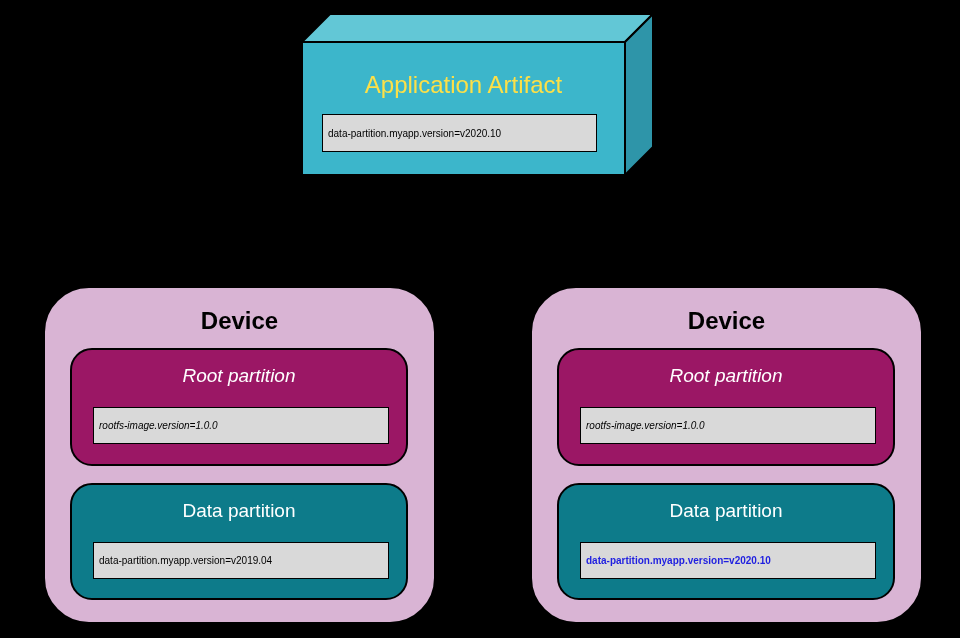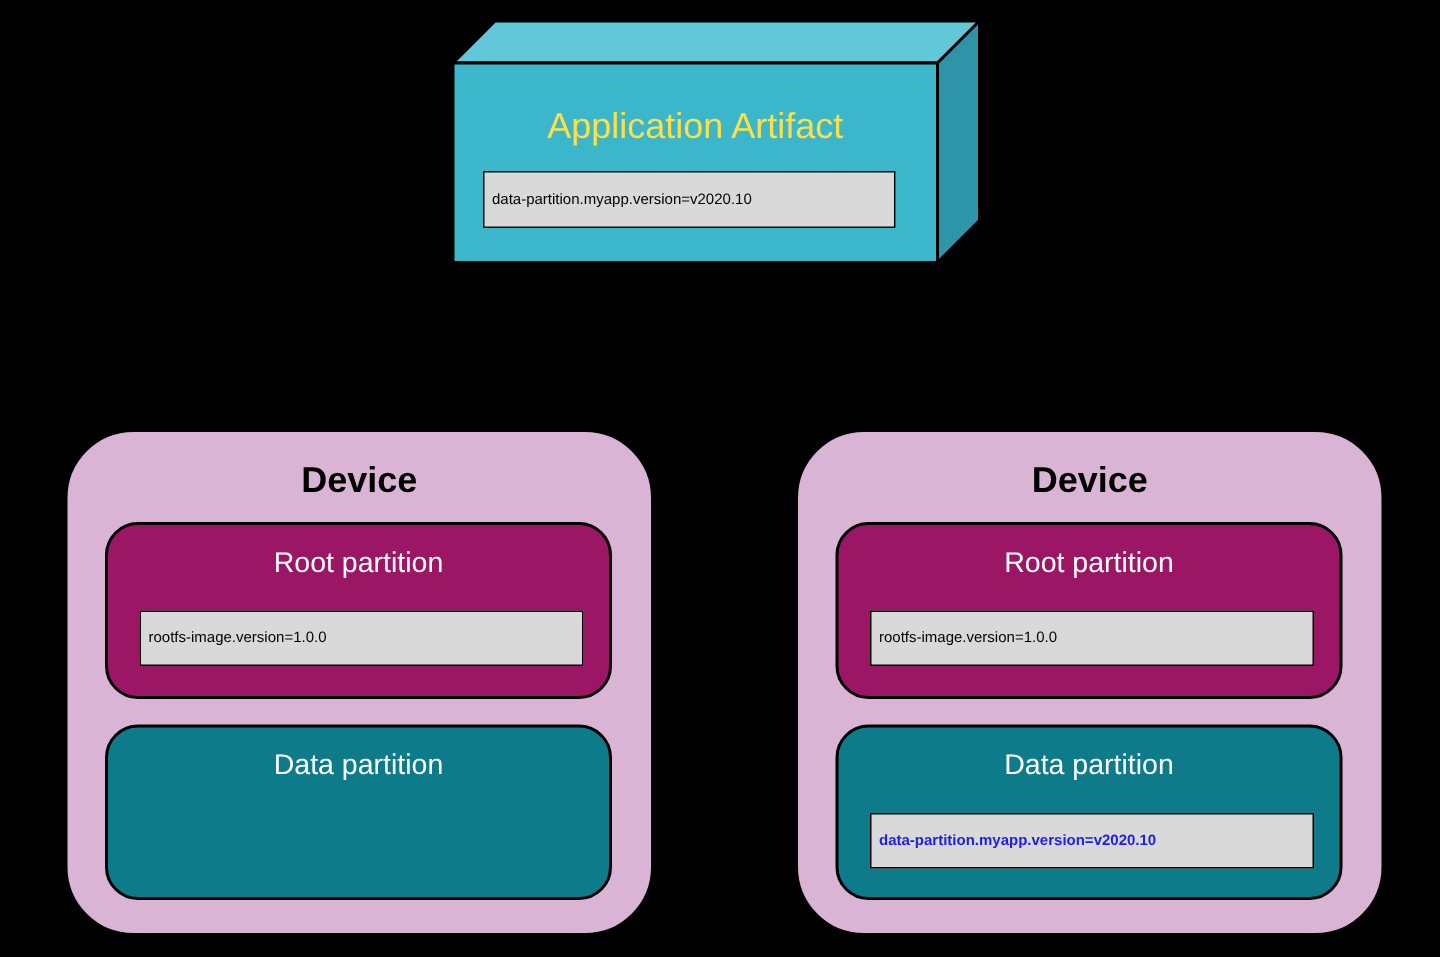"Root partition" .partition.root { font-style: none -> italic }
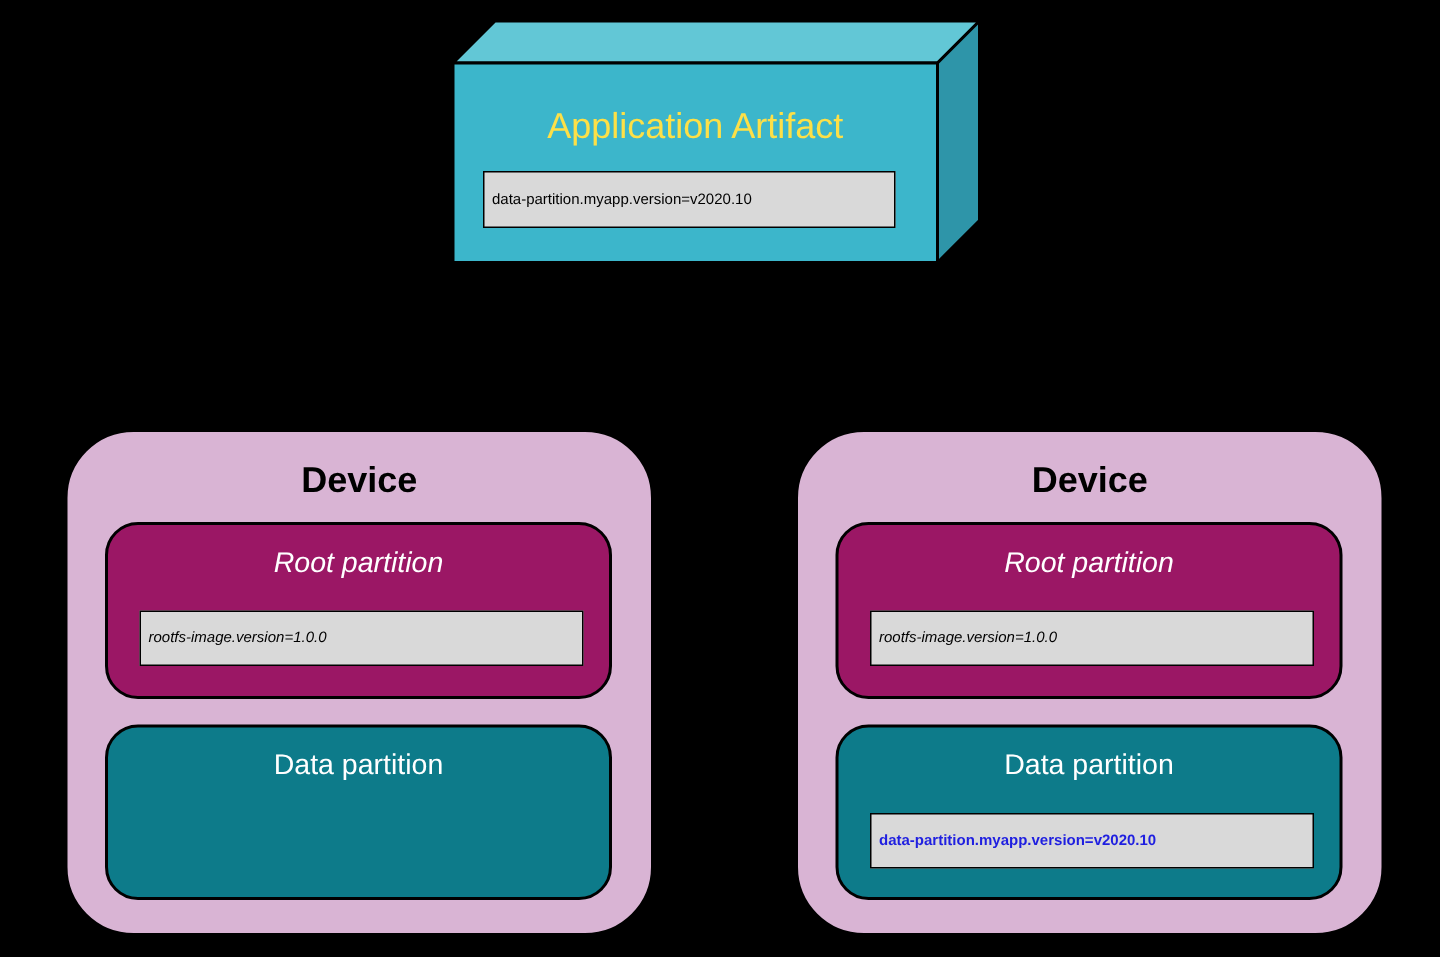"data-partition.myapp.version=v2019.04" div.version-label { html: none -> <div>data-partition.myapp.version=v2019.04</div> }
